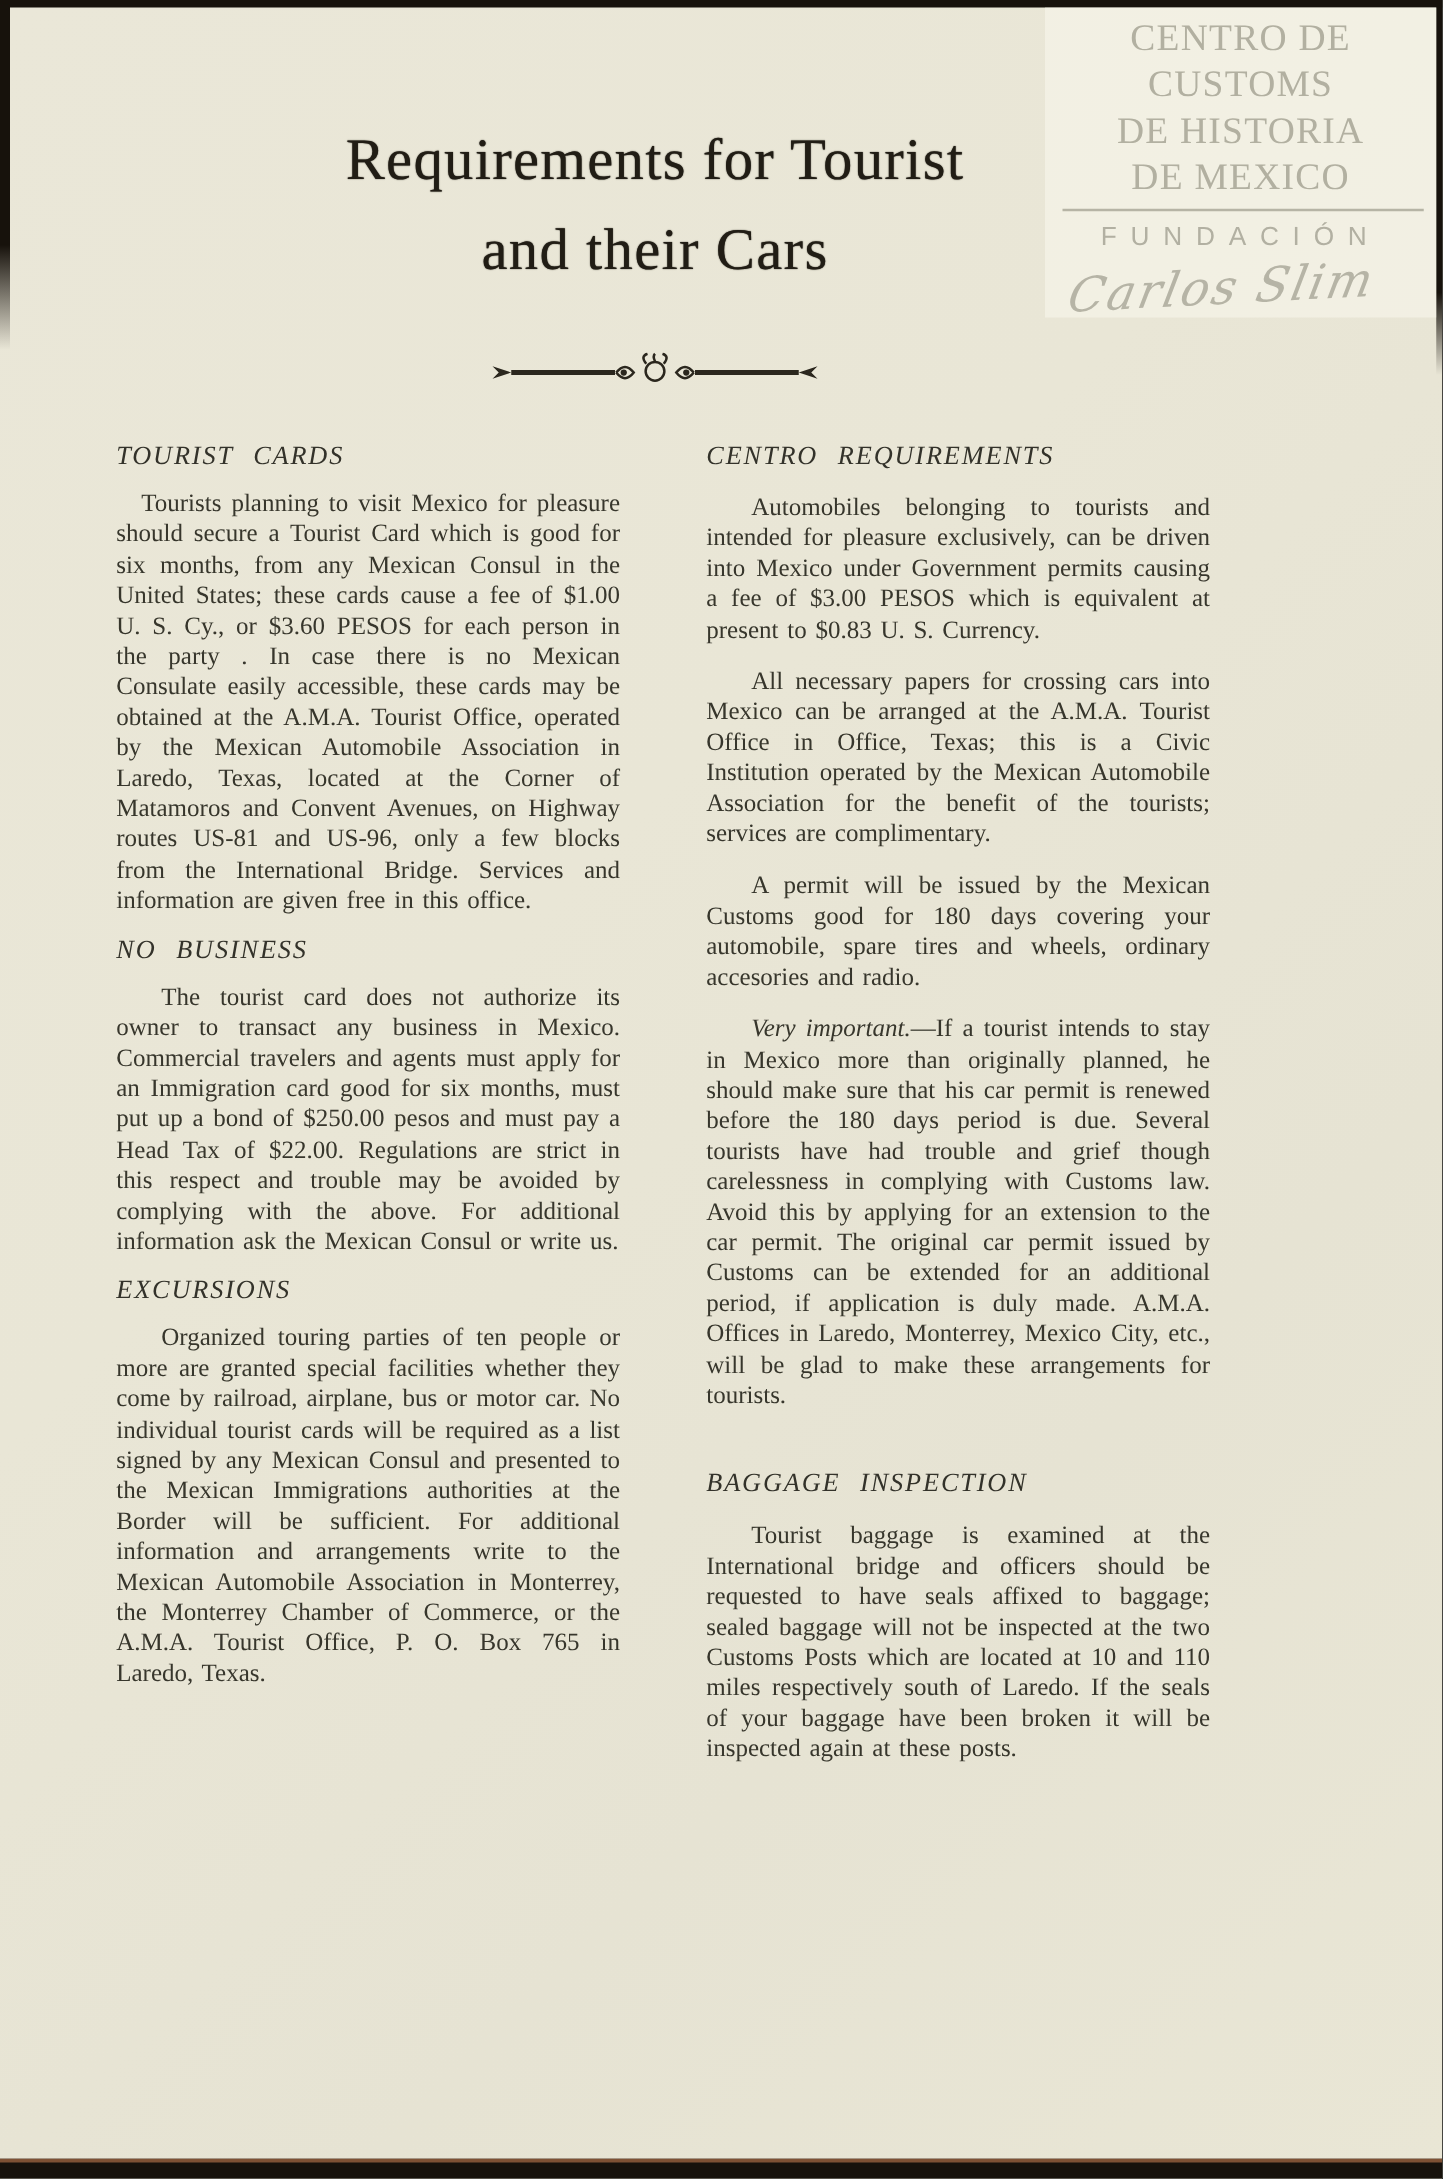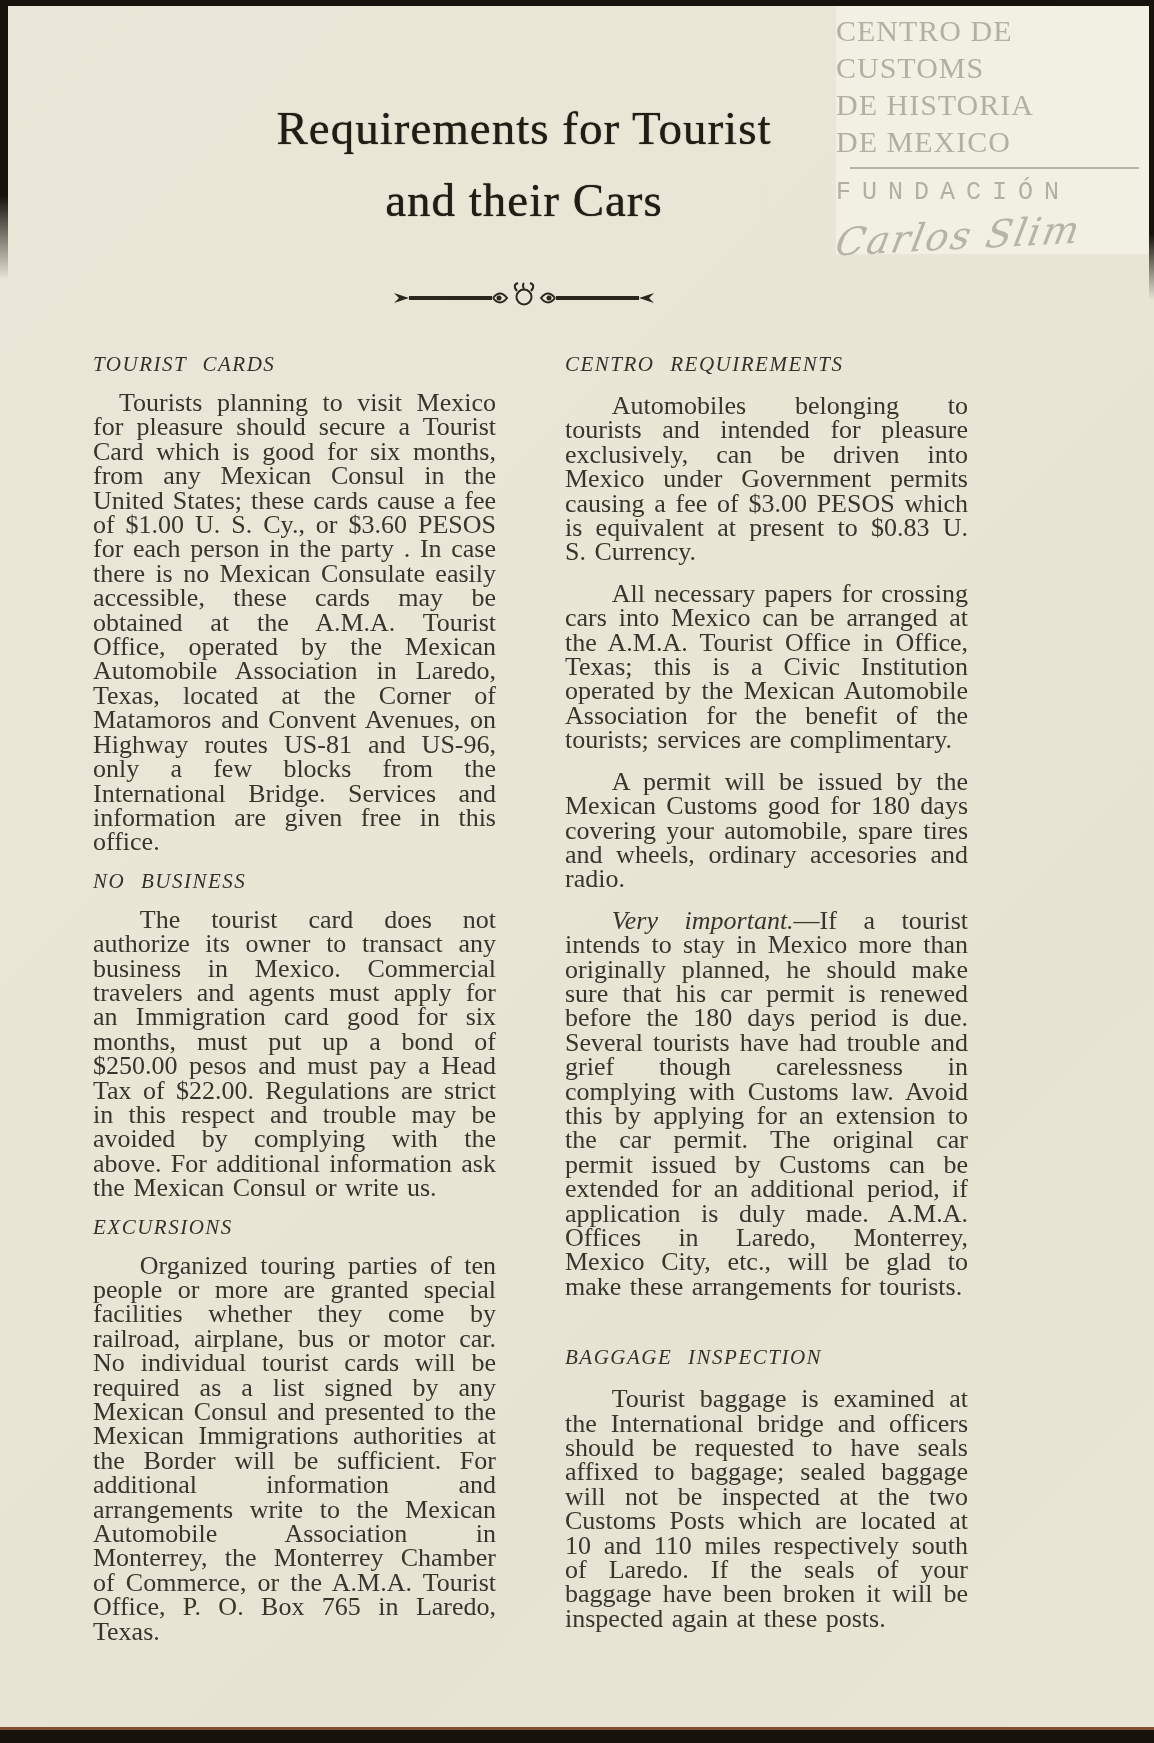"CENTRO DE" .watermark { text-align: none -> center }
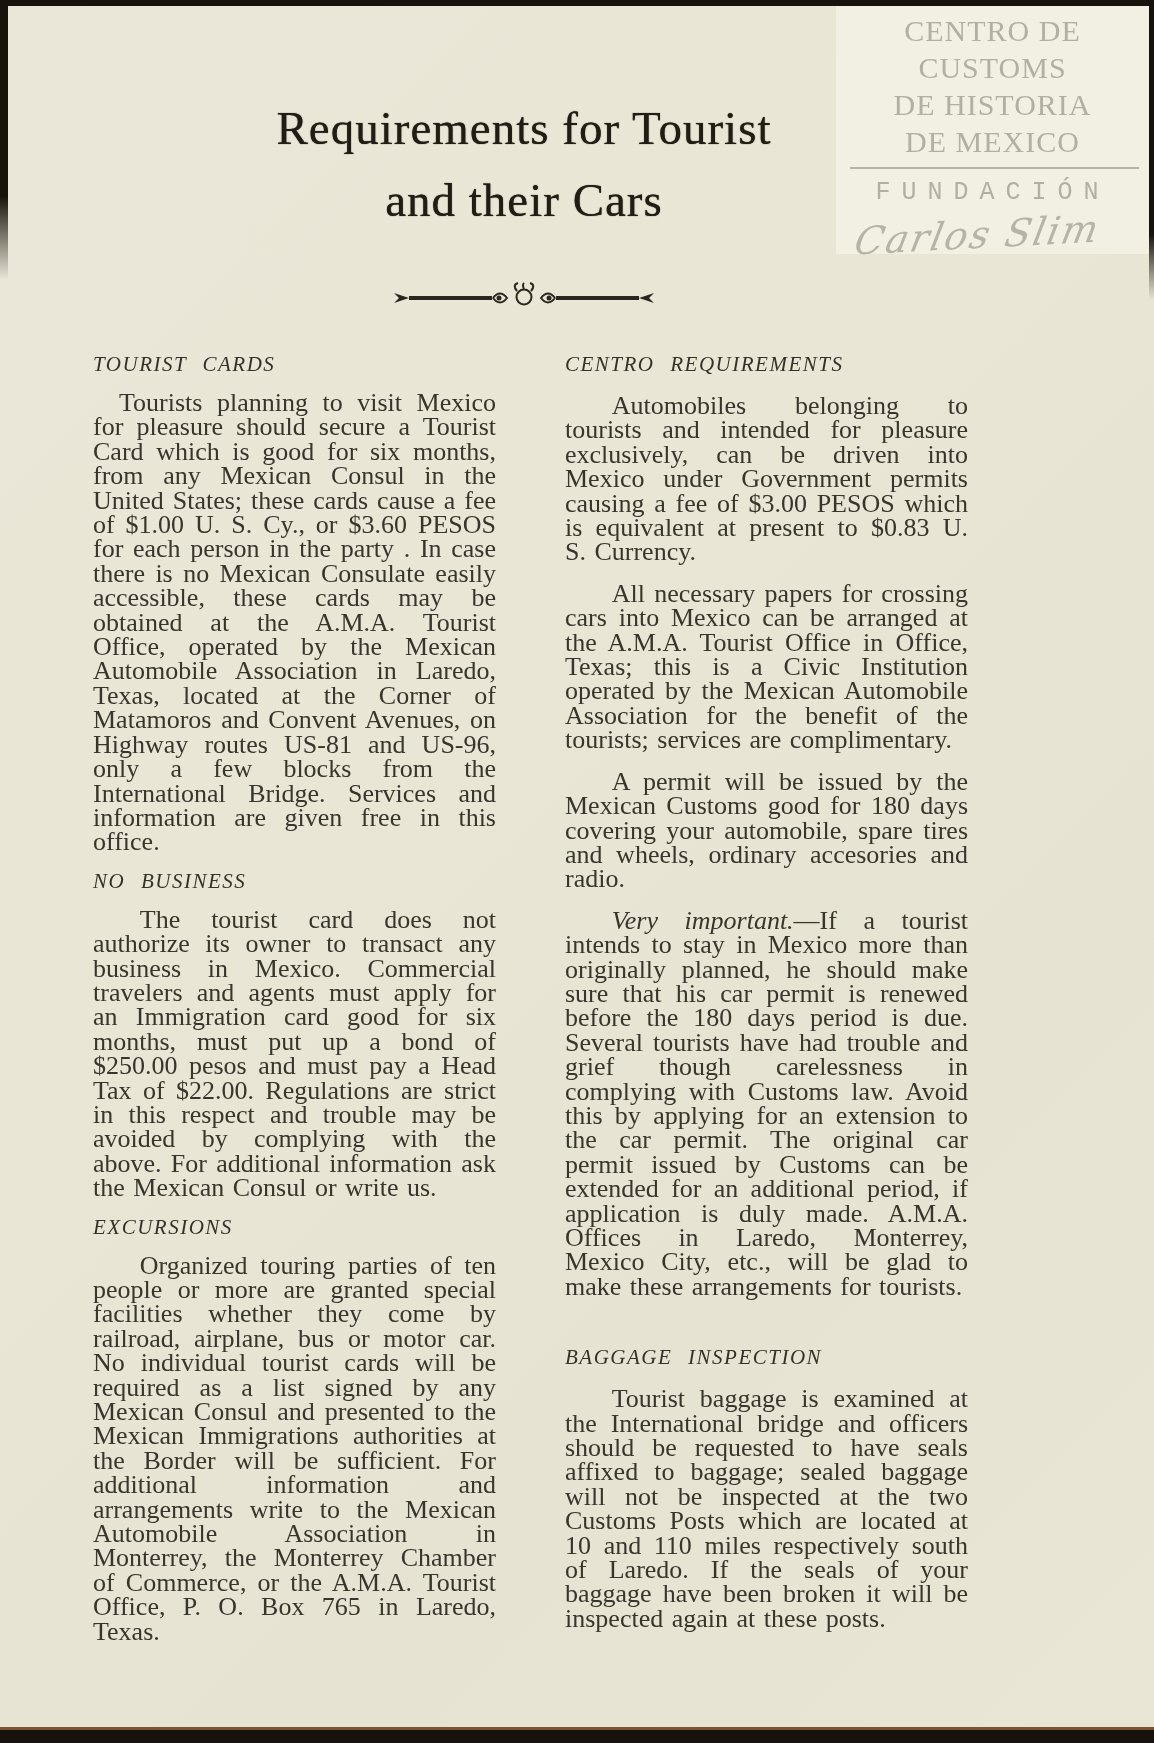"FUNDACIÓN" .wm-foundation { font-family: Liberation Mono, monospace -> Liberation Sans, sans-serif; font-size: 25px -> 21px }
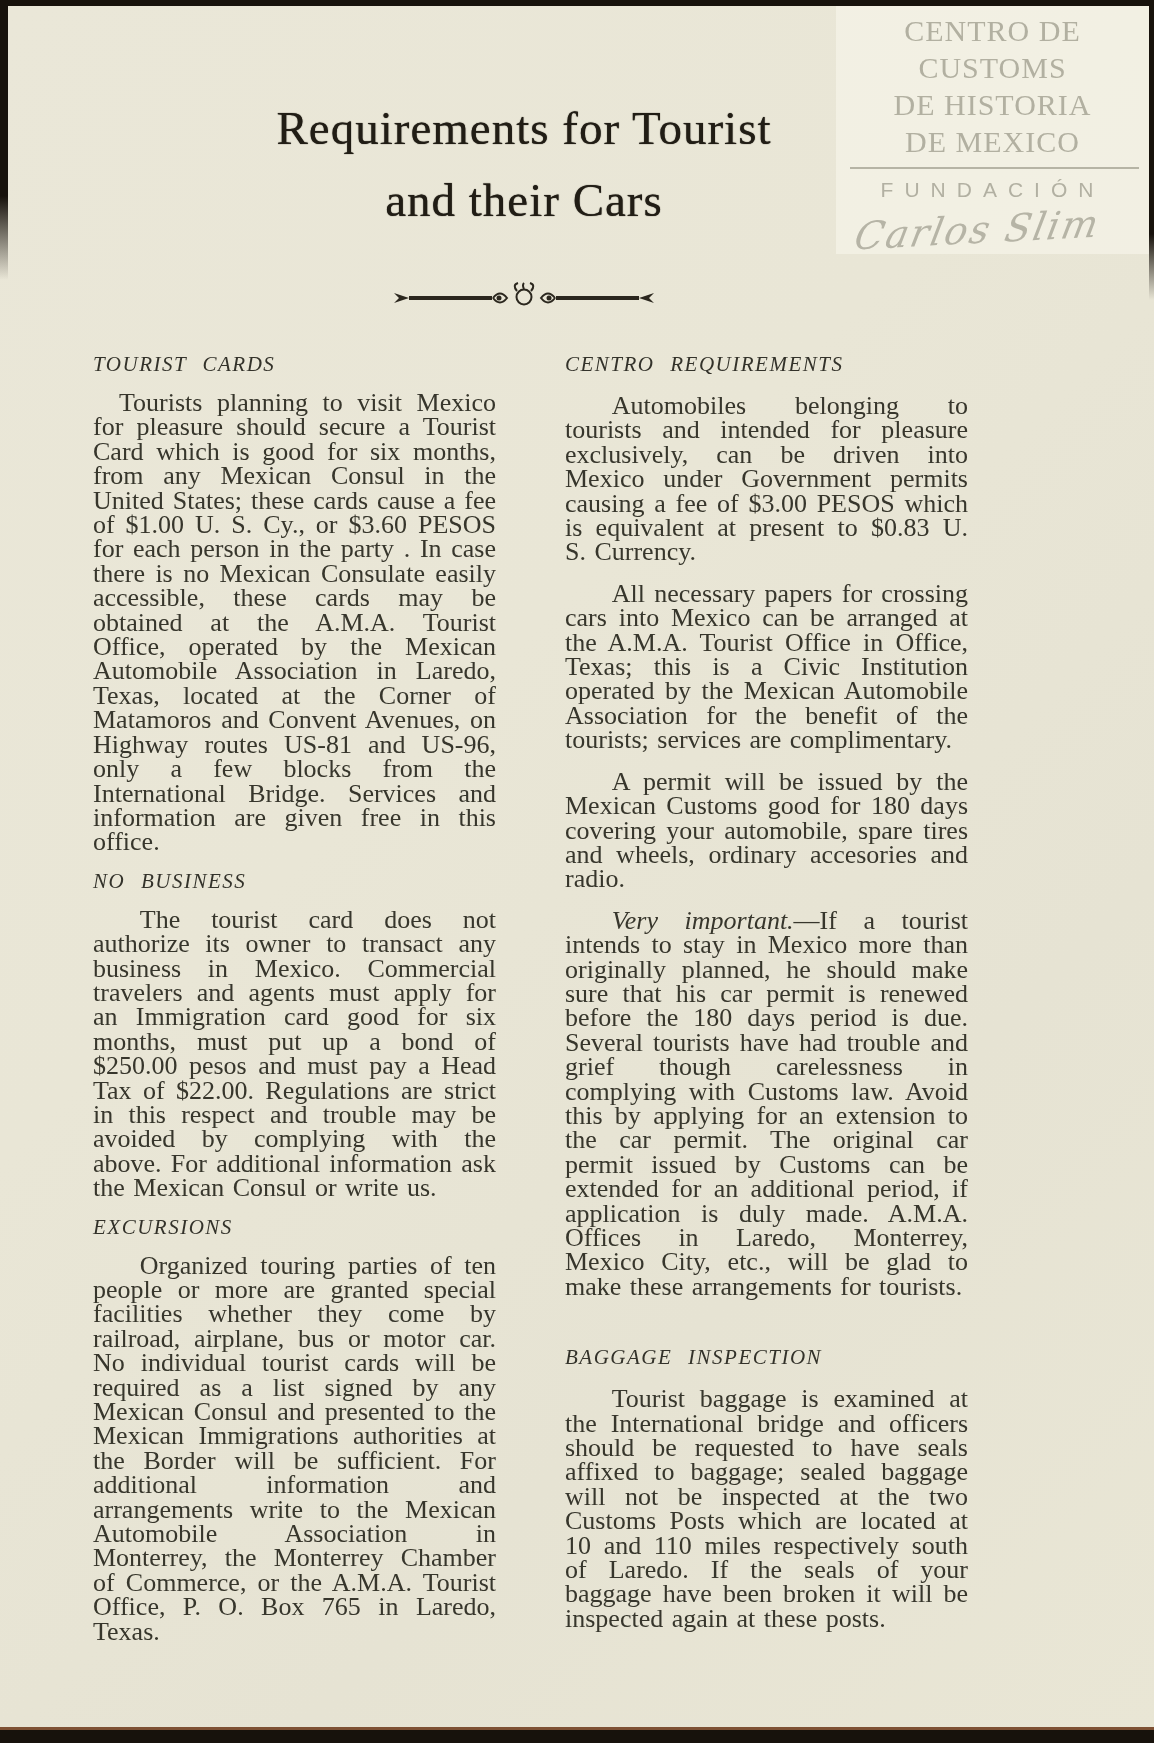"Tourists planning to visit Mexico" .col p { font-size: 26px -> 20px }
